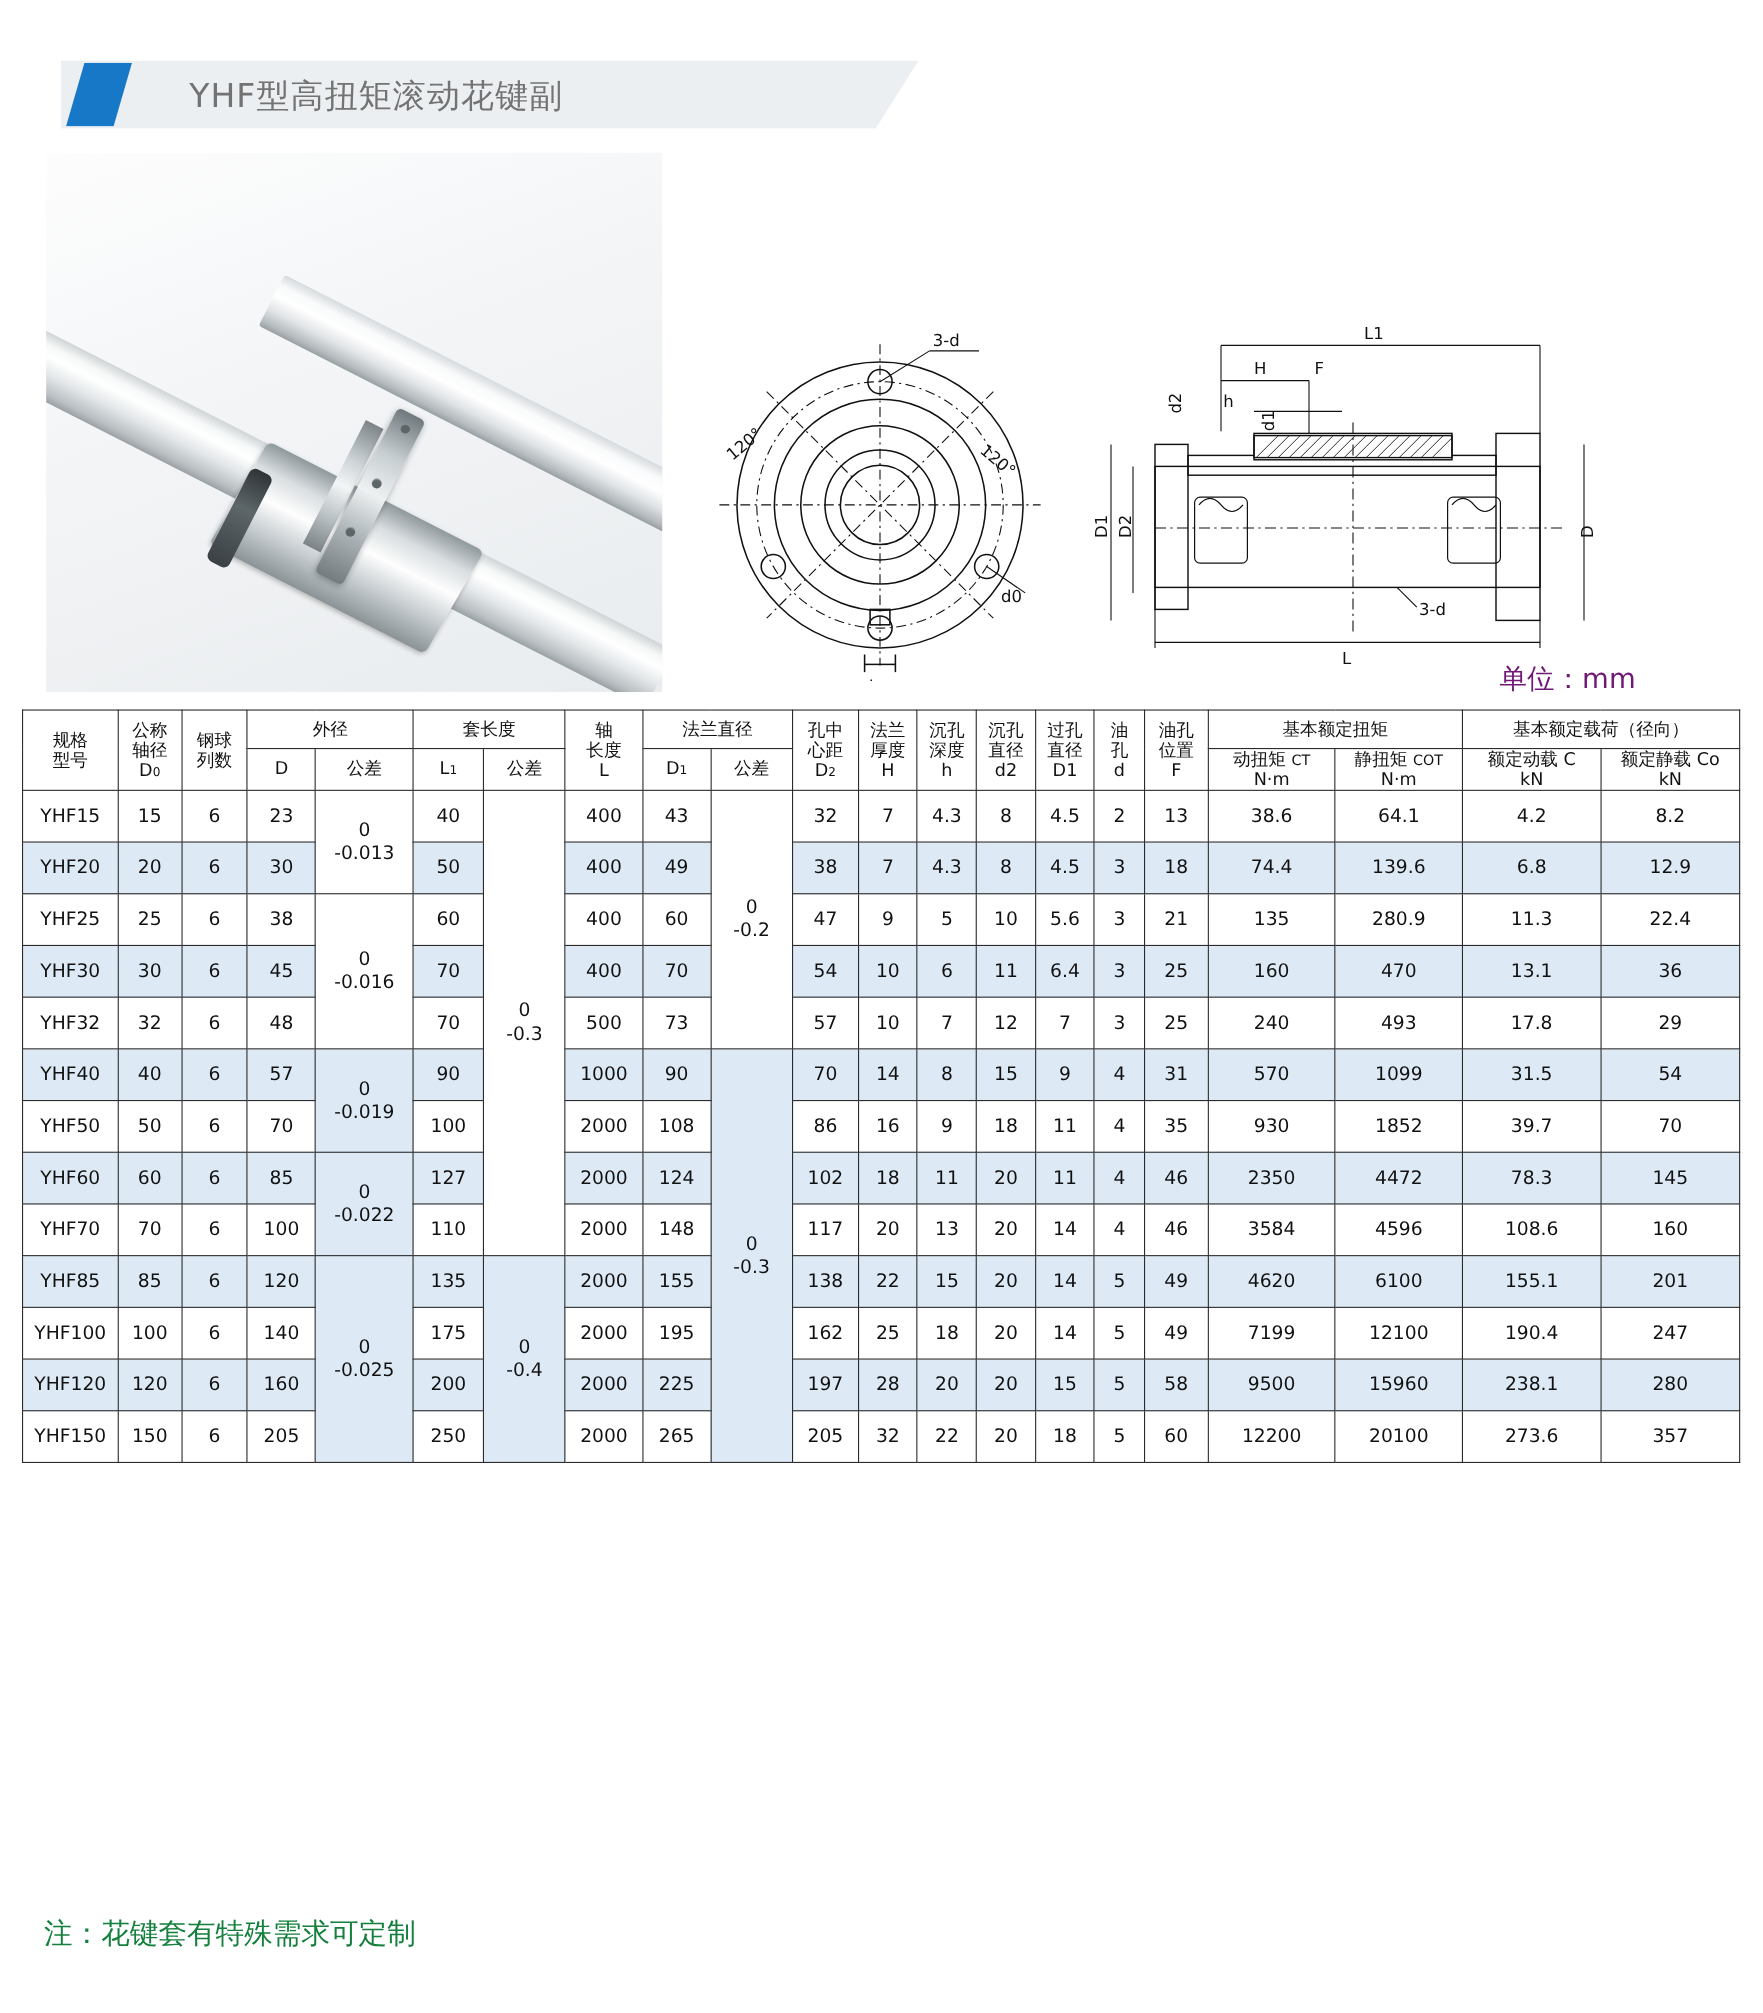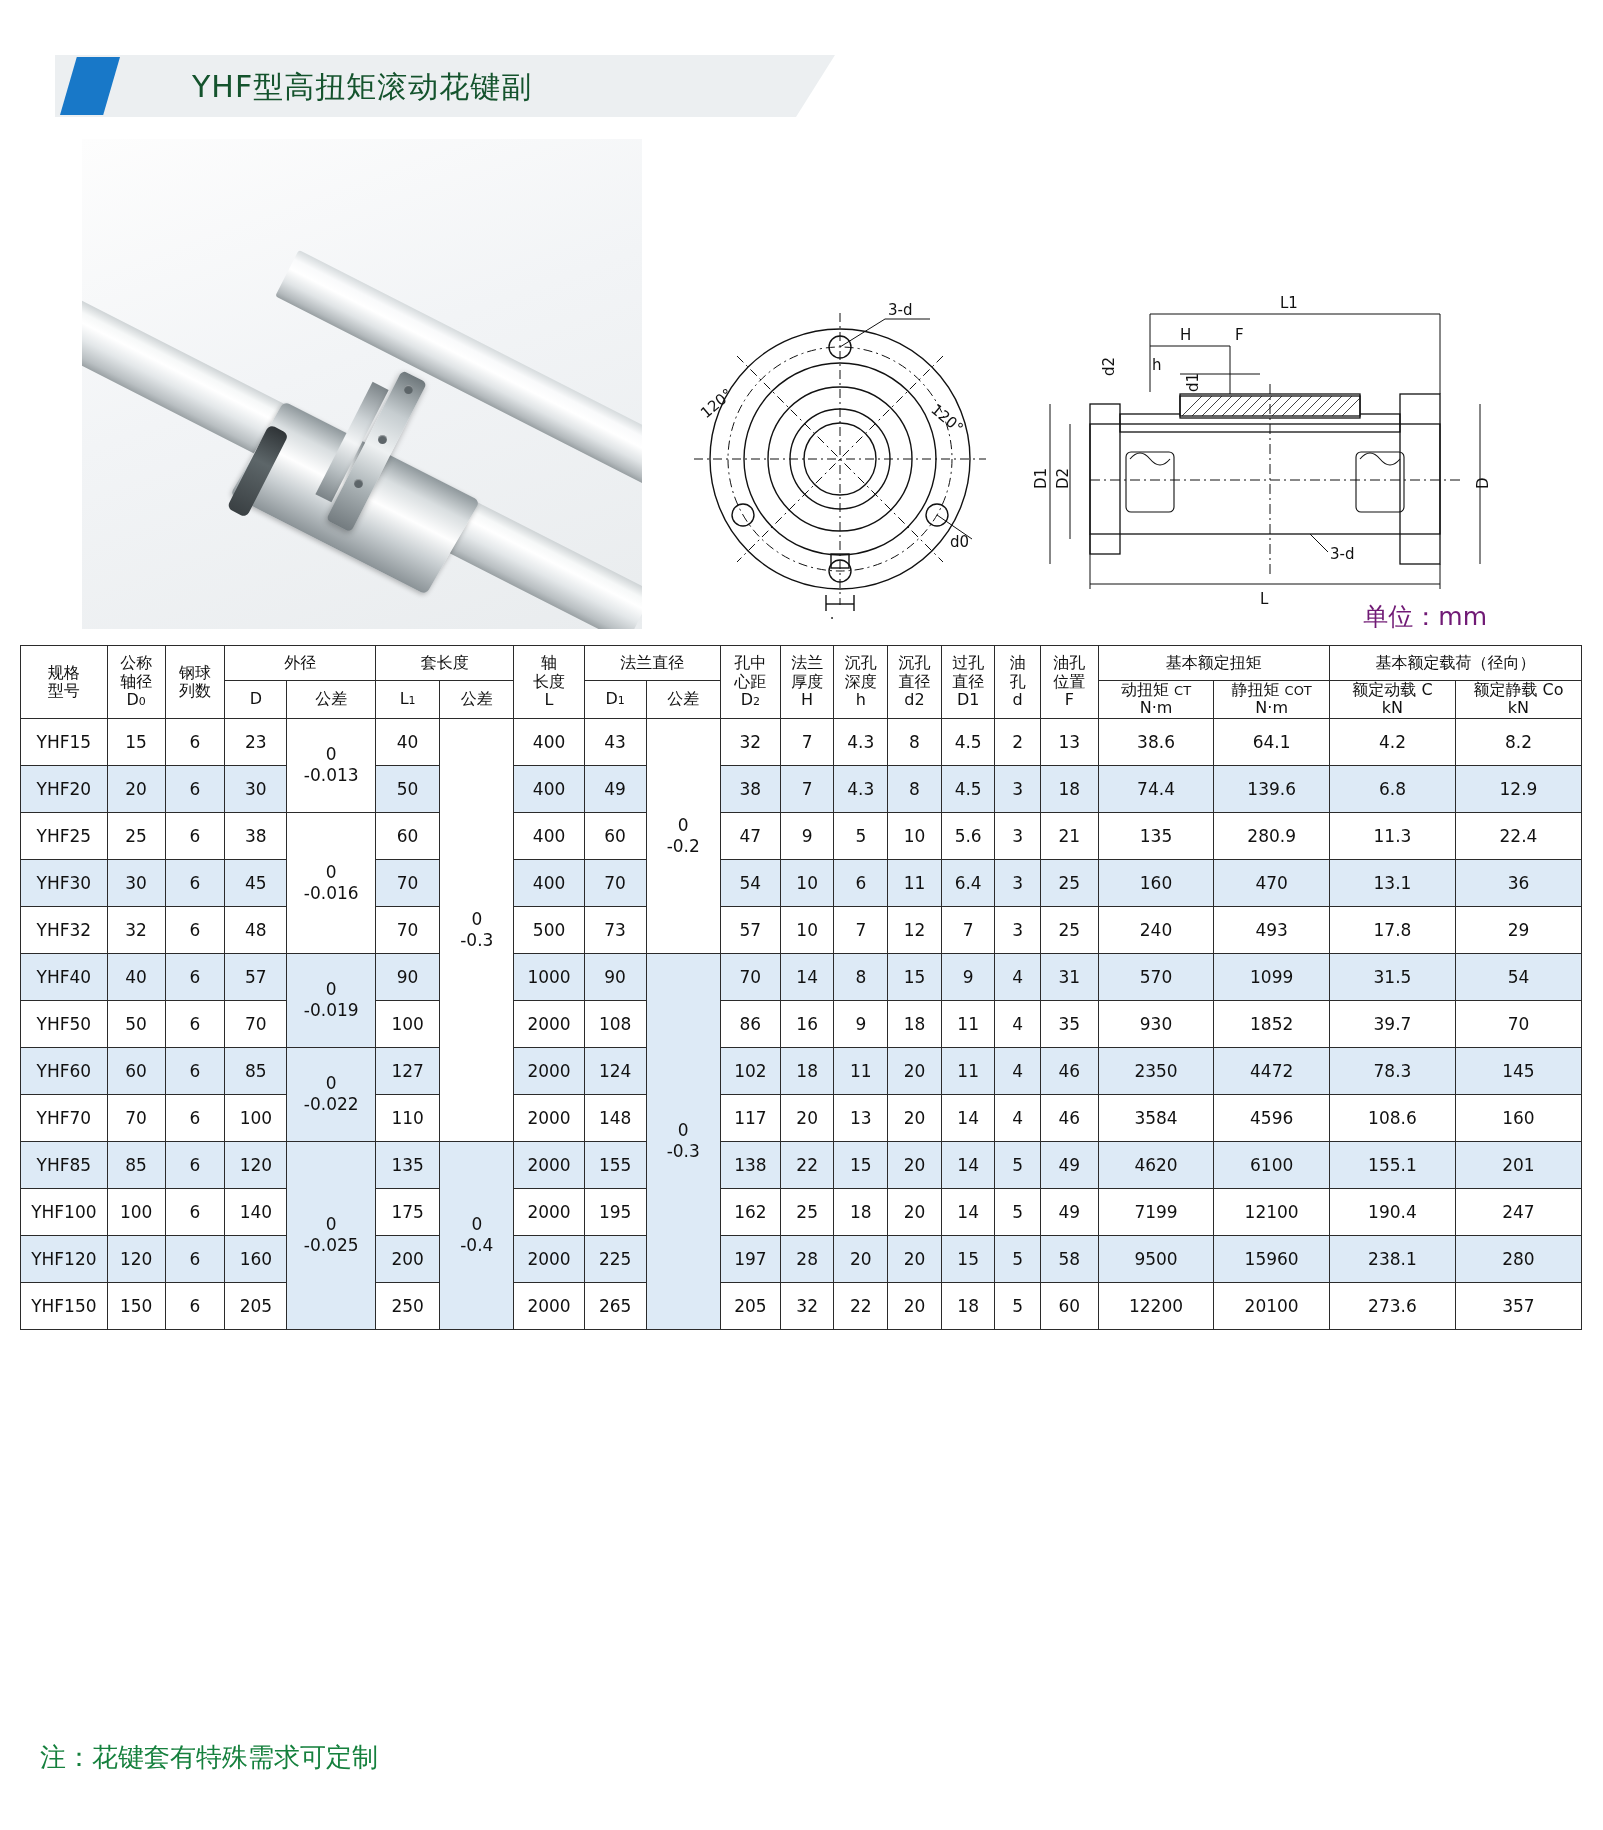"YHF型高扭矩滚动花键副" .header-title { color: #14532d -> #737373; left: 192px -> 172px }
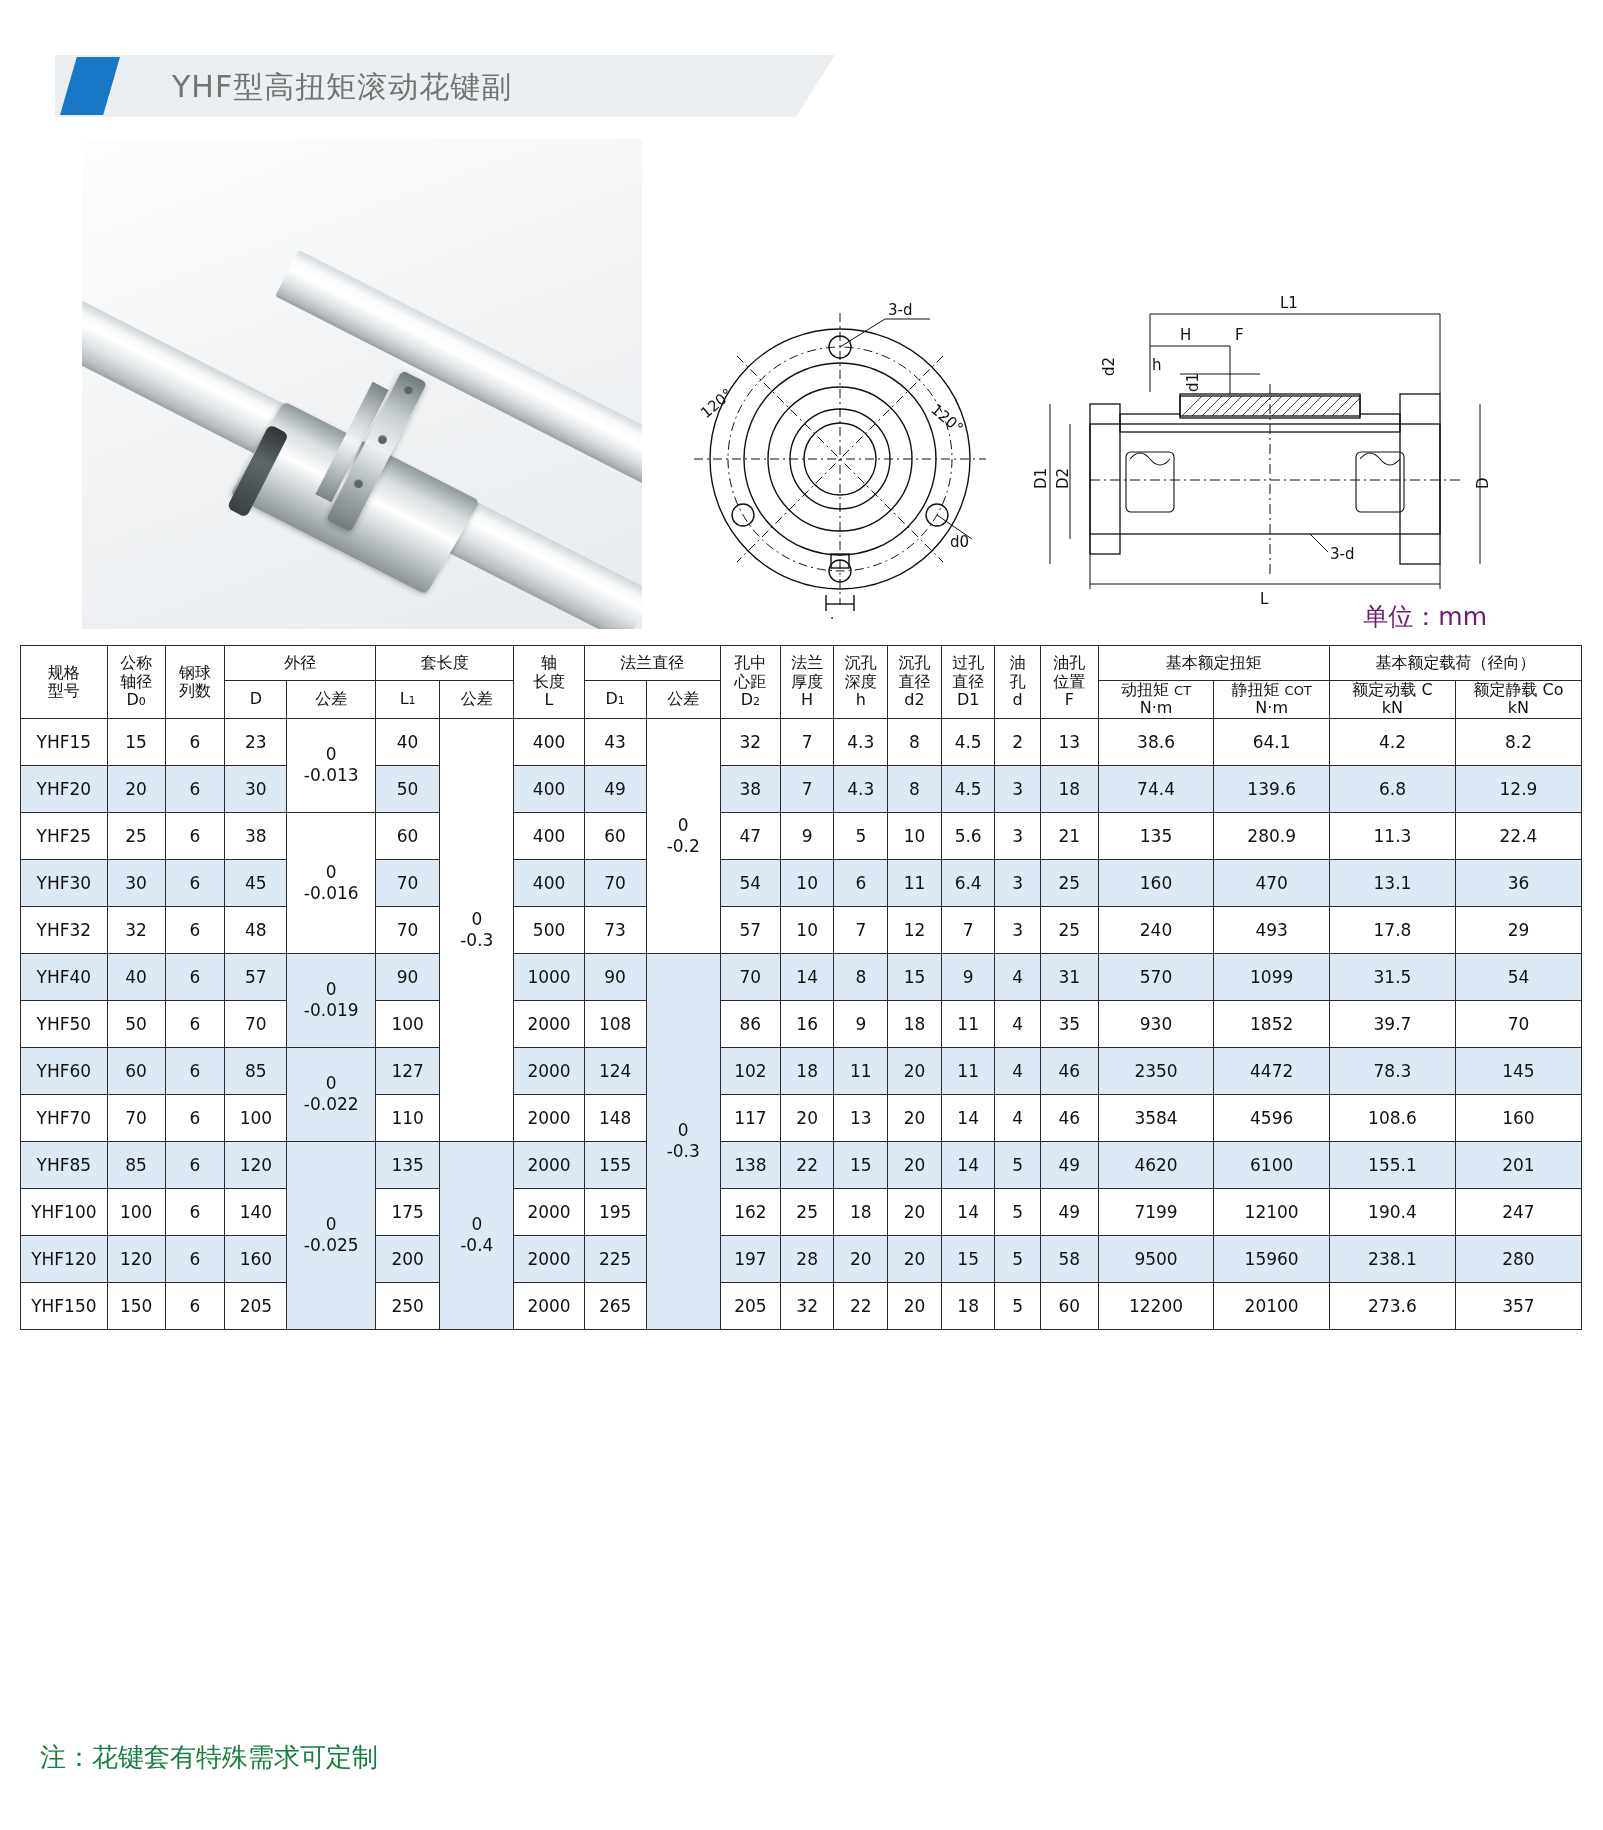"3-d" .figures { margin-left: 40px -> none }
